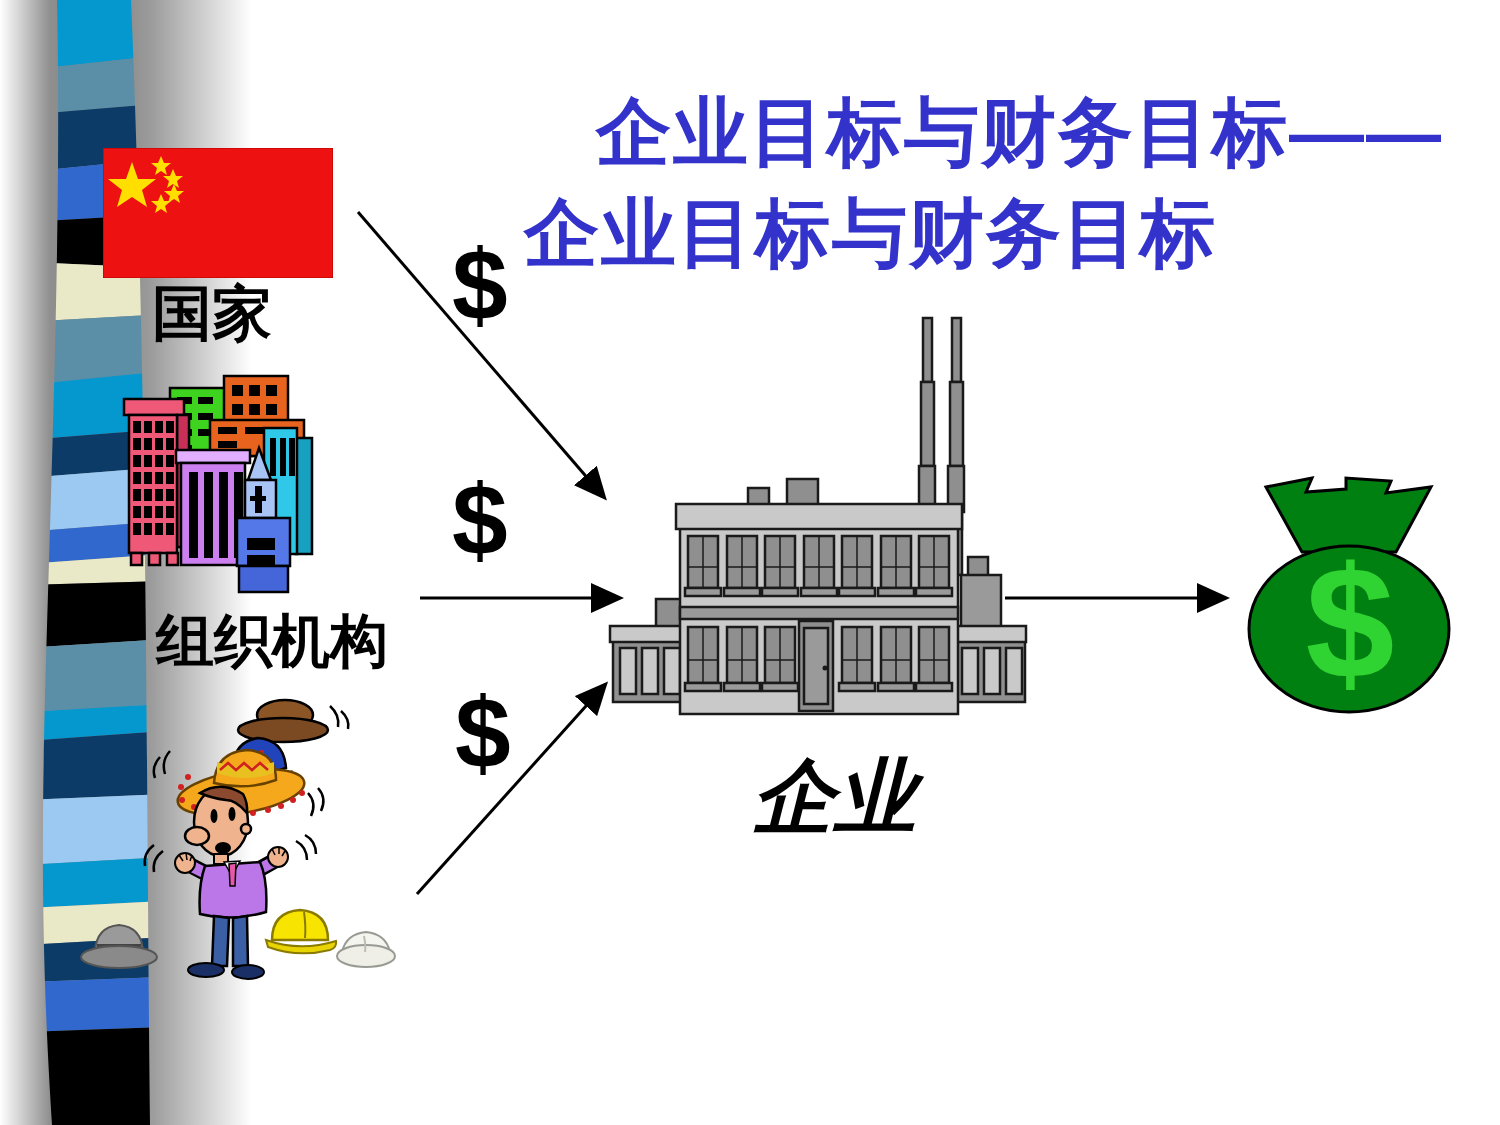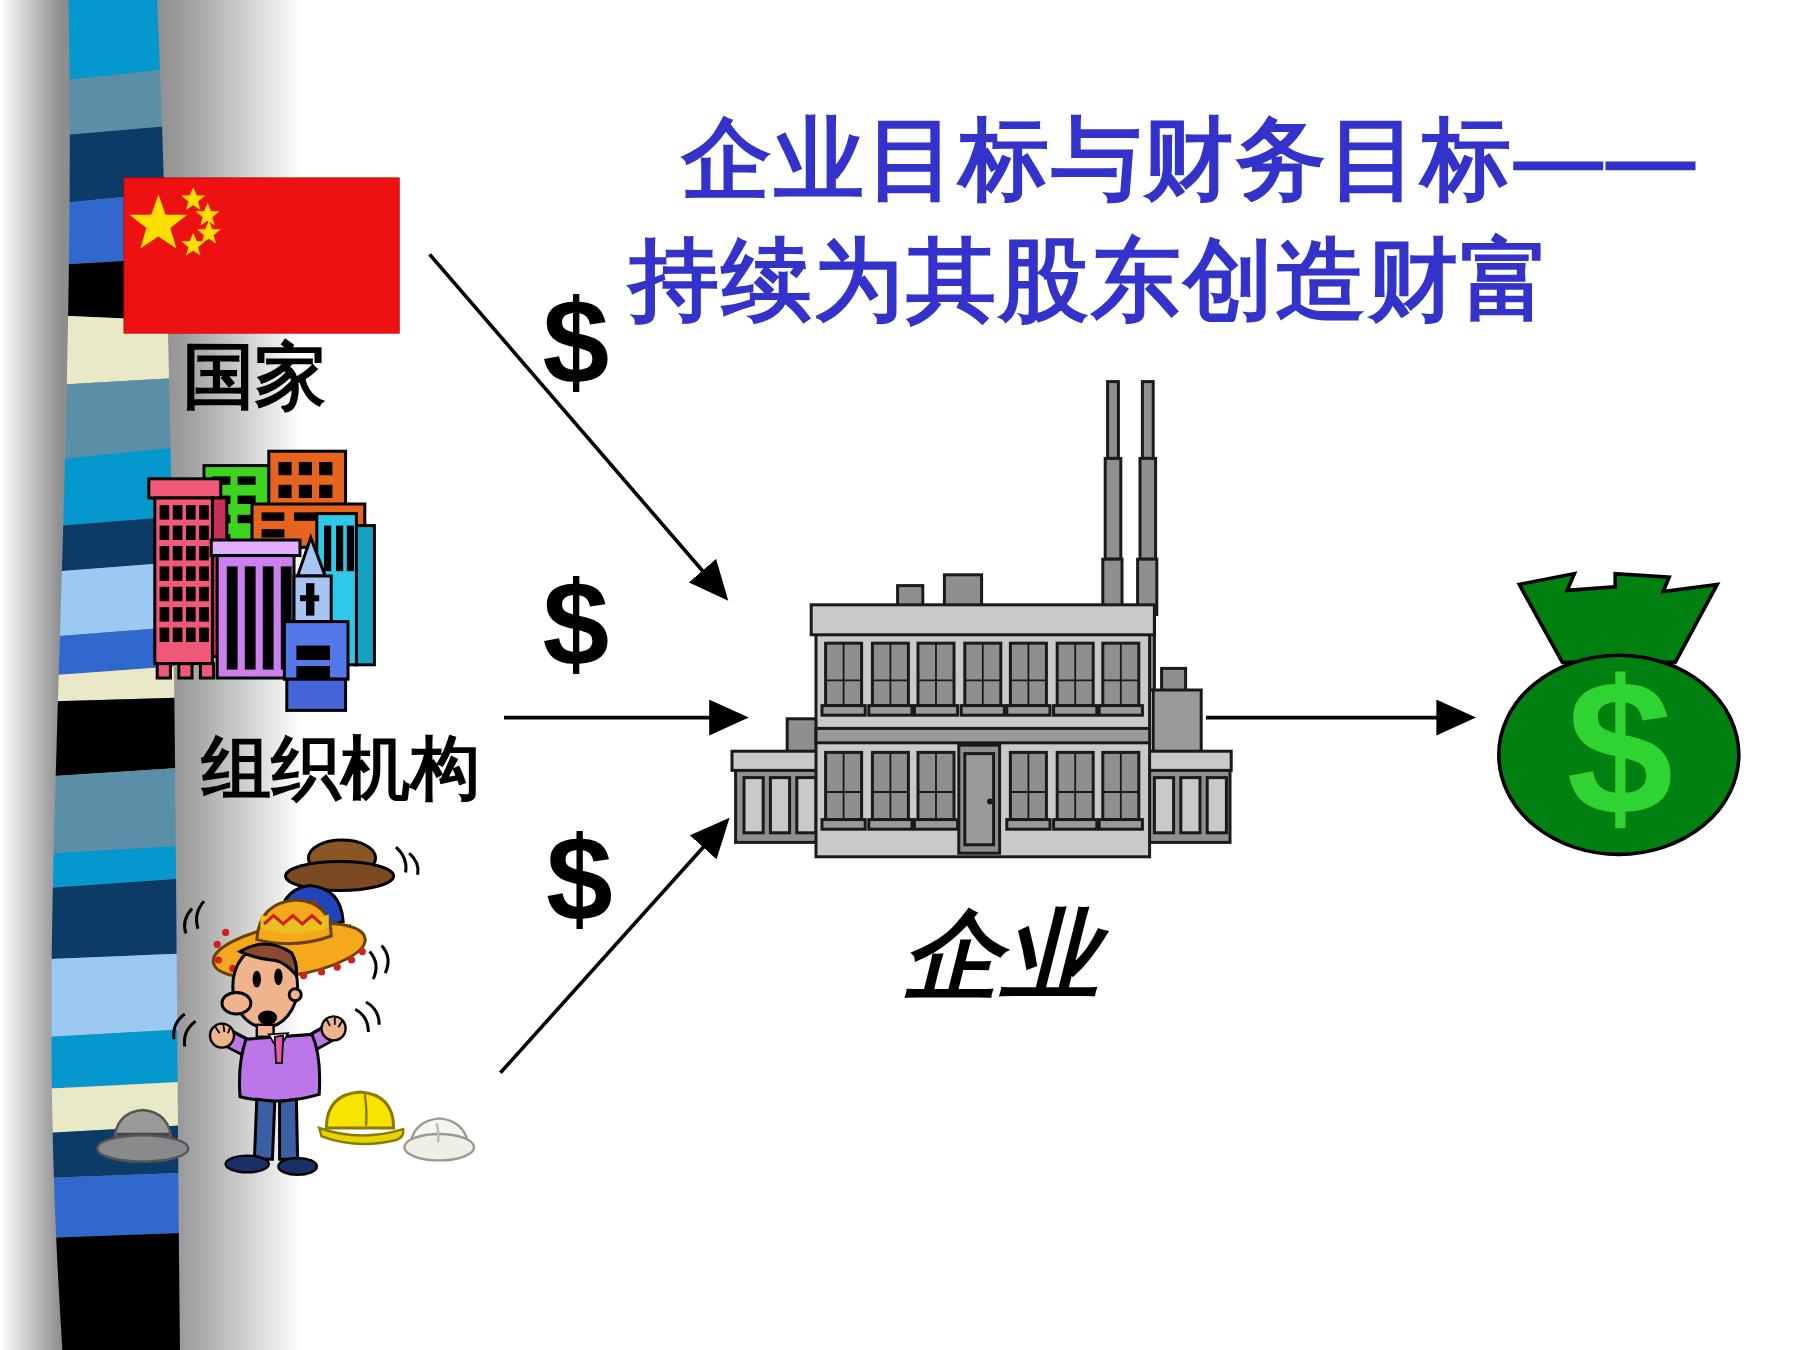"企业目标与财务目标——" #title1 { left: 568px -> 596px }
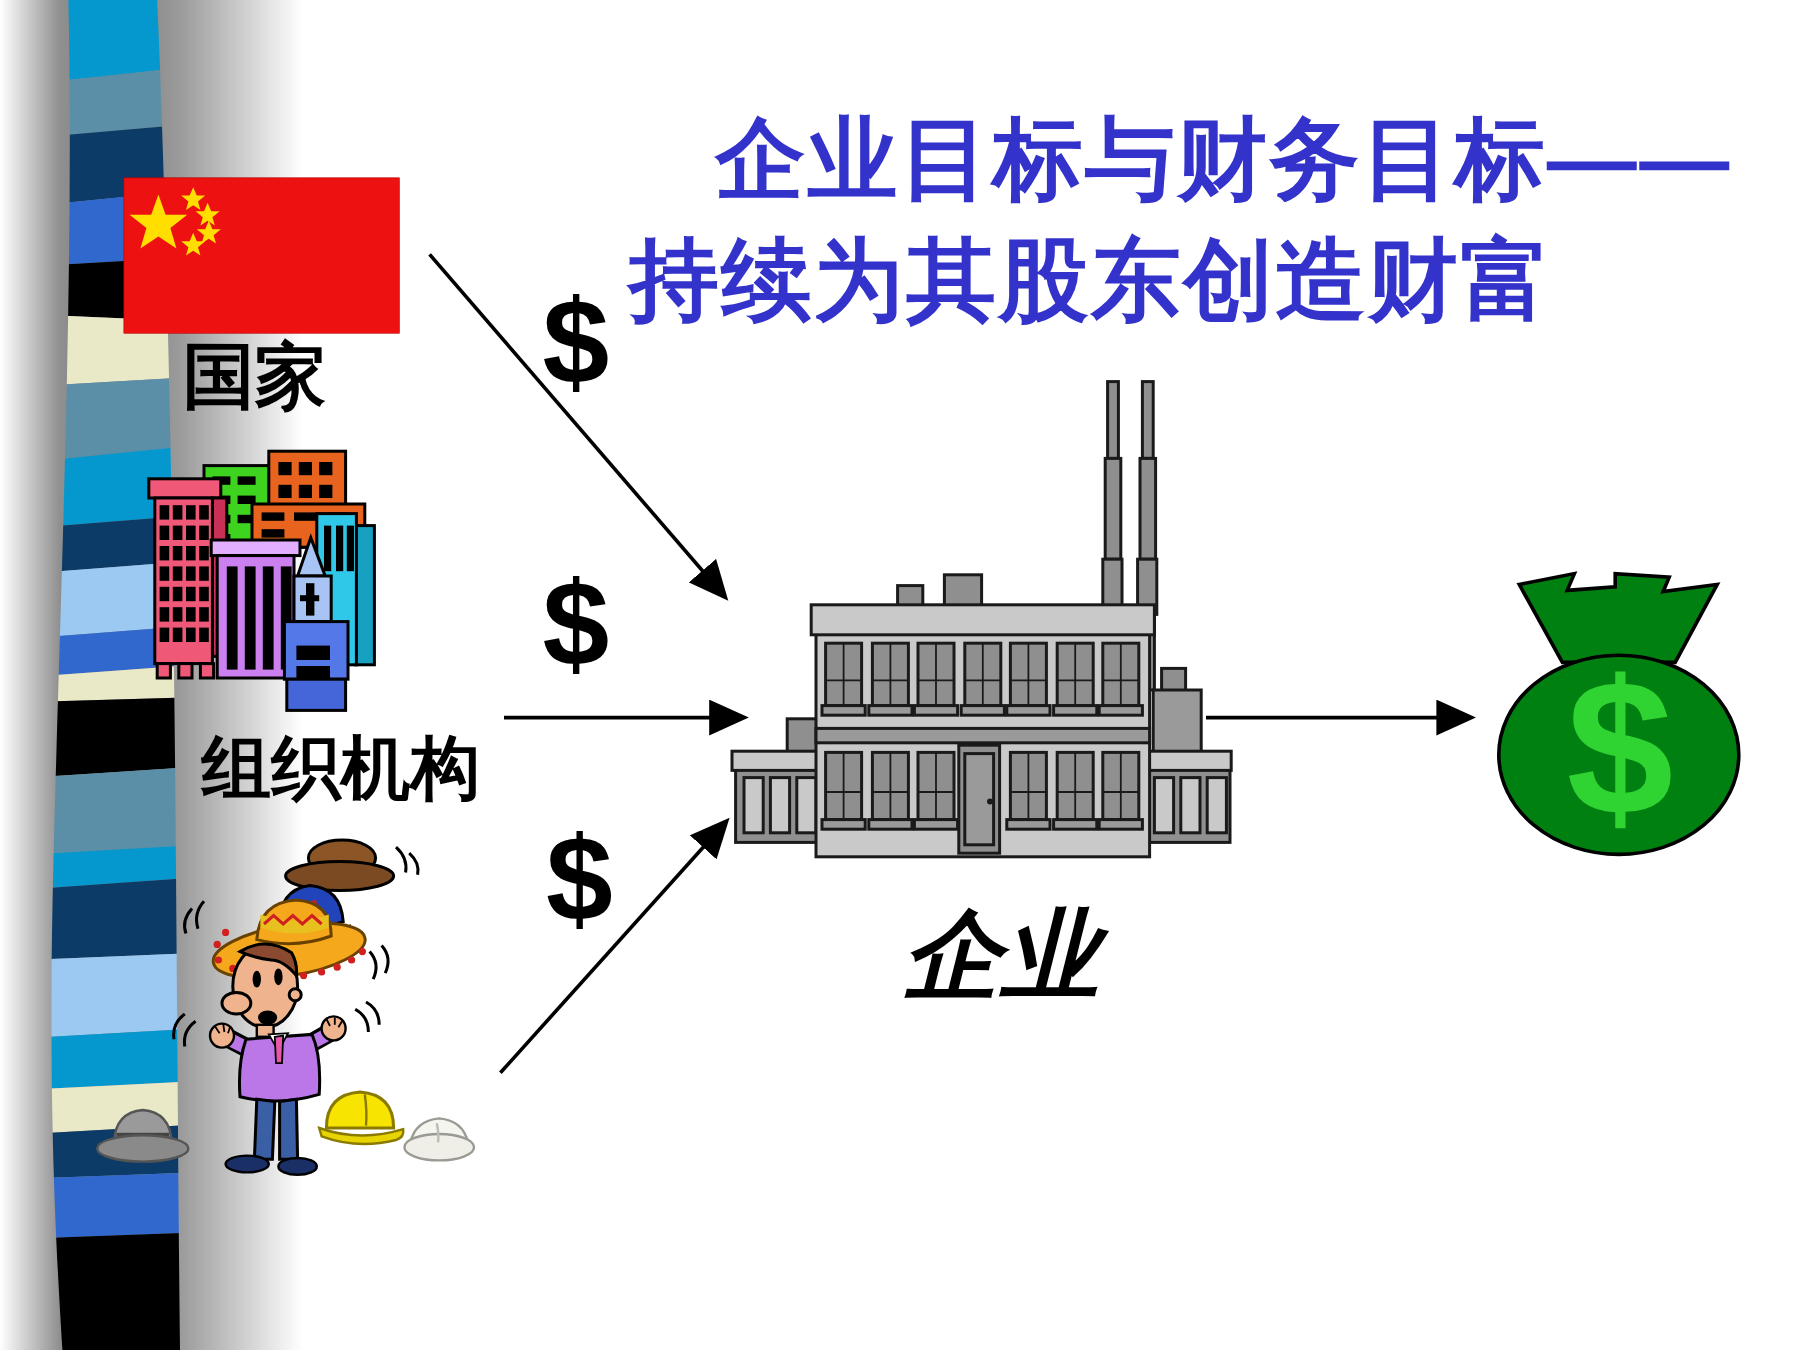"持续为其股东创造财富" div.title-line { text: 持续为其股东创造财富 -> 企业目标与财务目标 }
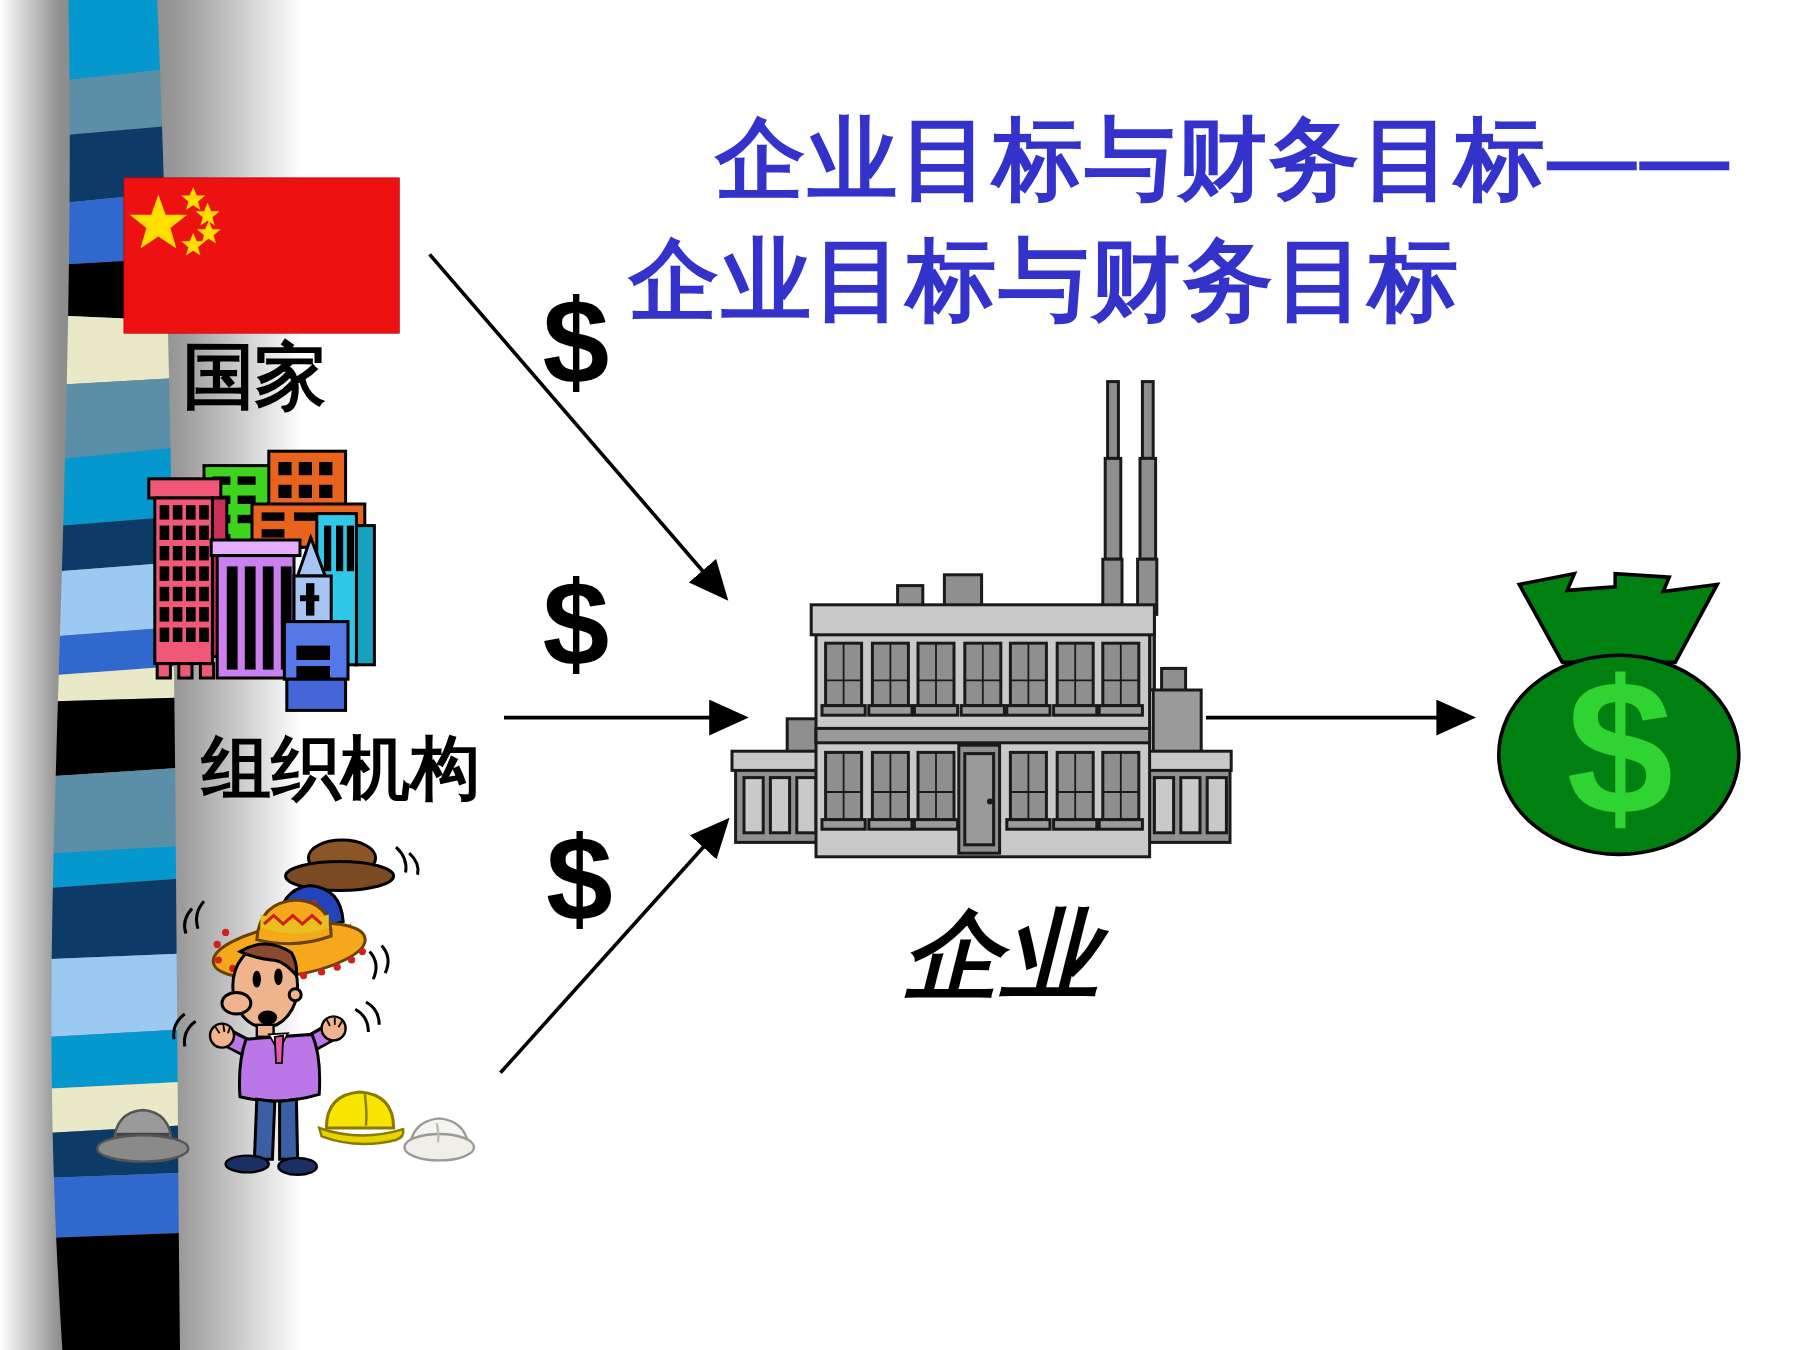"组织机构" #lbl-org { left: 168px -> 156px }
